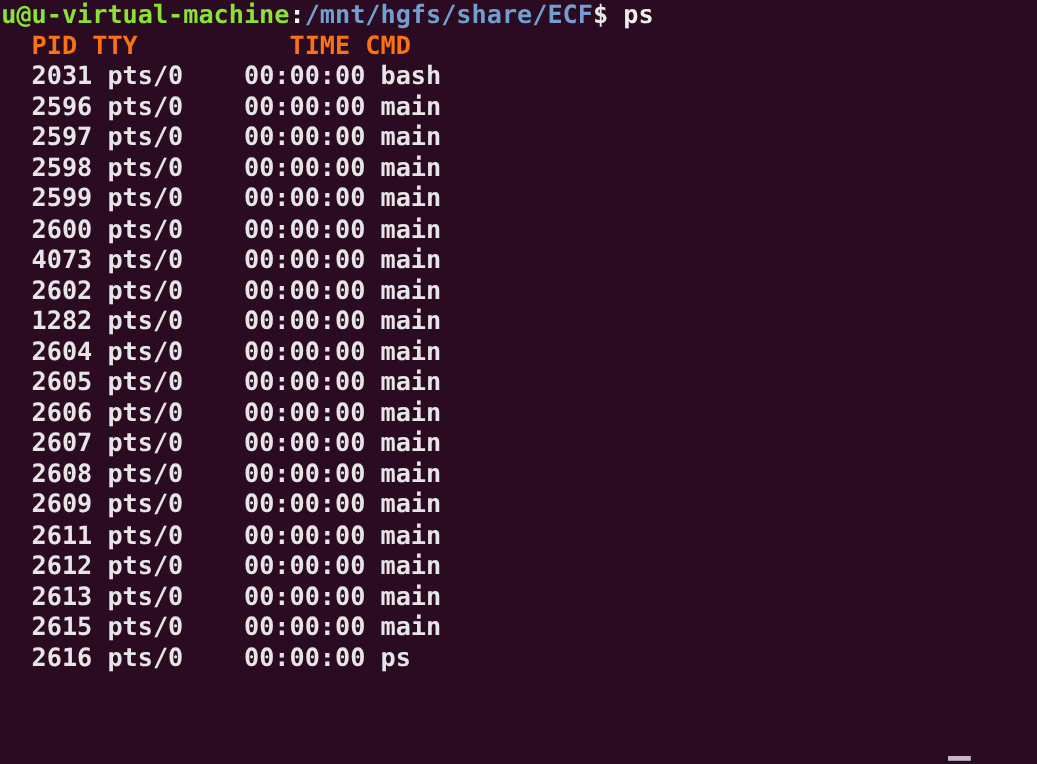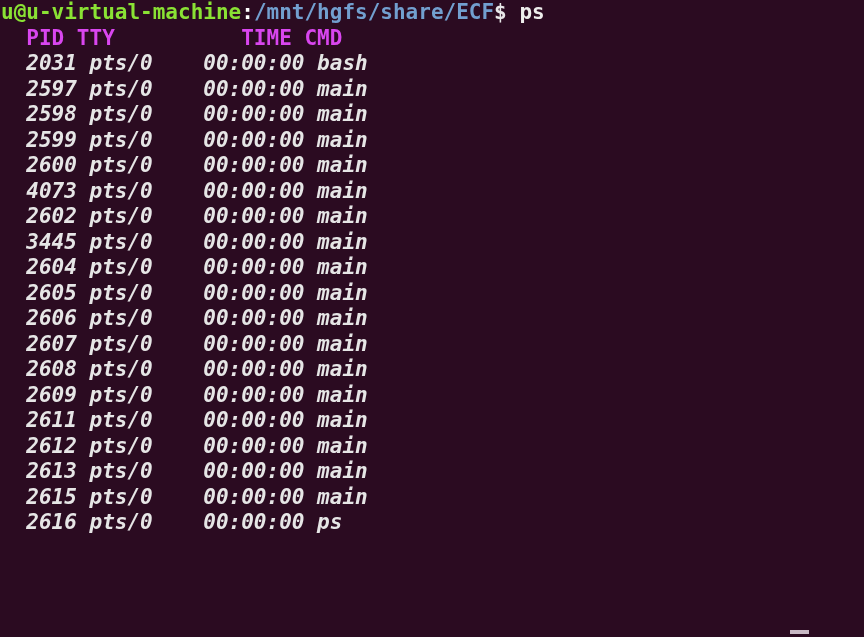"PID TTY TIME CMD" .header-line { color: #d946ef -> #f97316 }
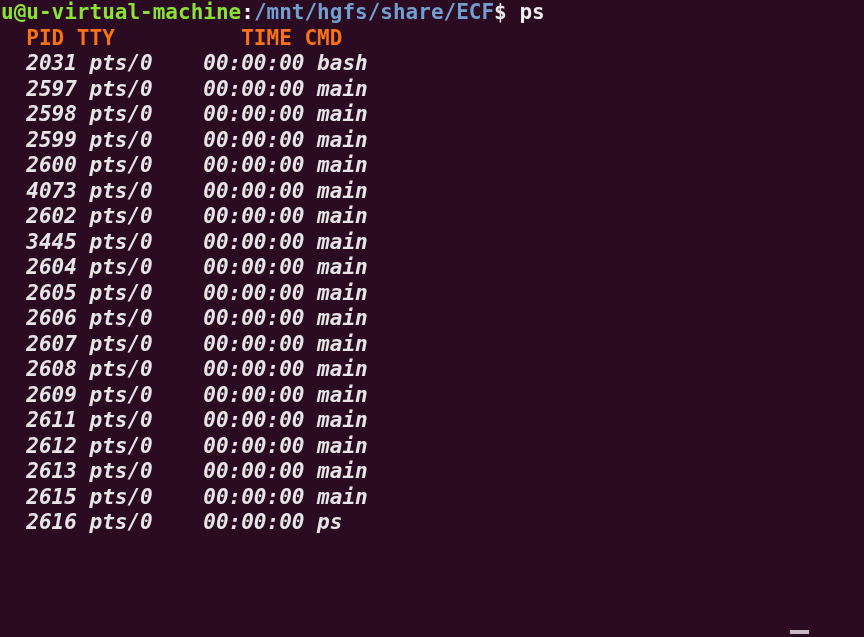"2031 pts/0 00:00:00 bash" .row-line { font-style: italic -> none }
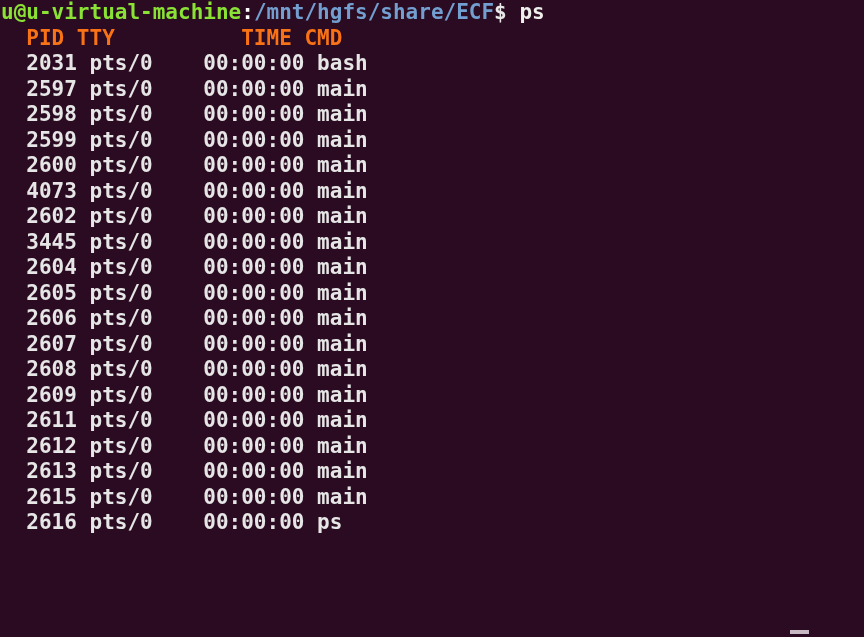"2596 pts/0 00:00:00 main" div.line { html: none -> <div><span> 2596</span><span> pts/0 </span><span> 00:00:00</span><span> main</span></div> }
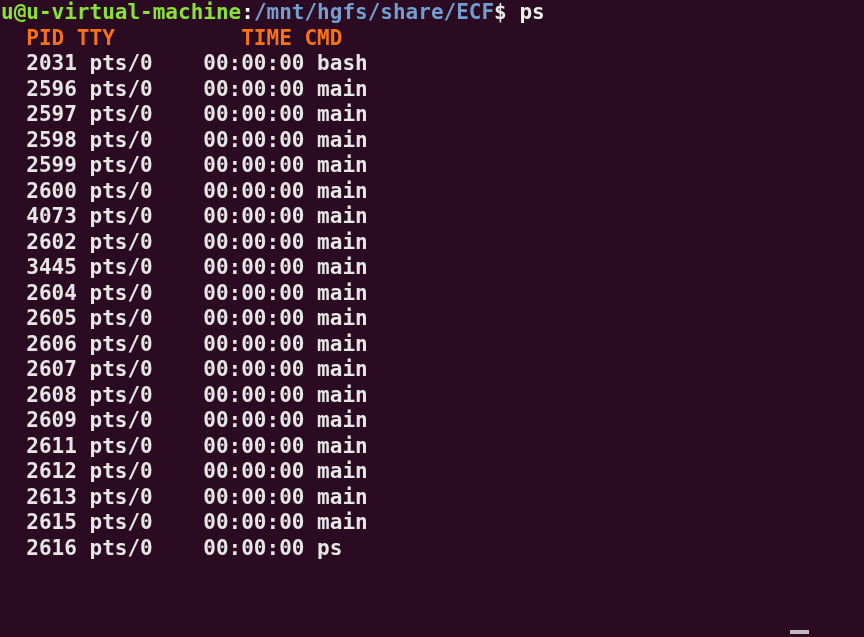"3445" span { text: 3445 -> 1282 }
